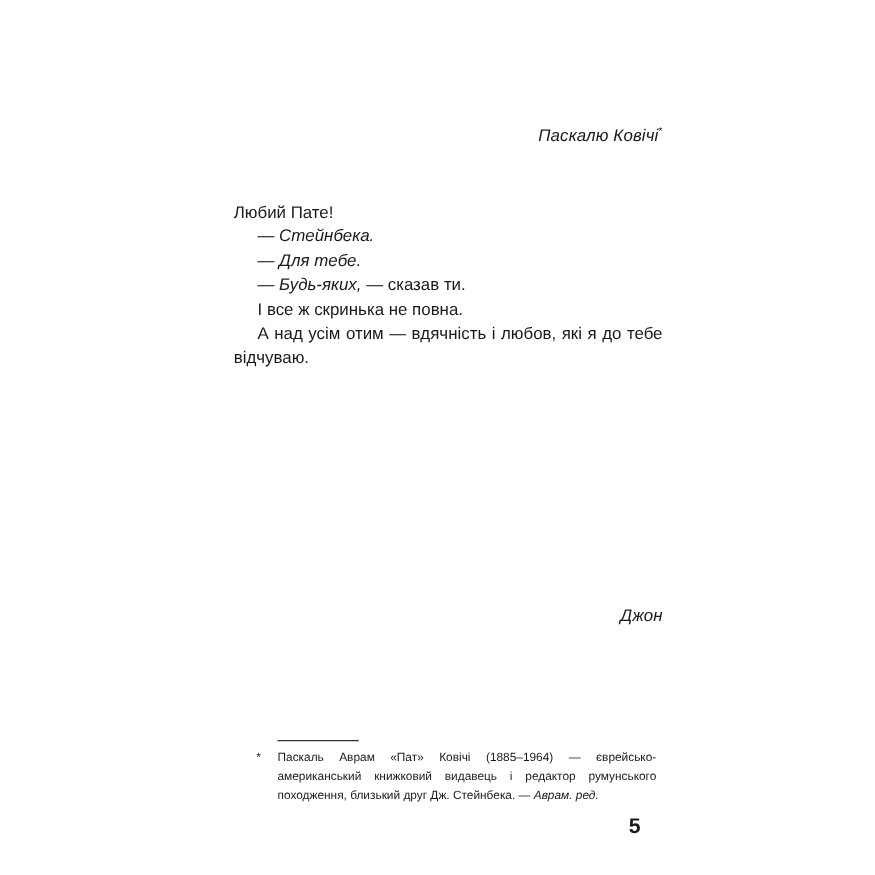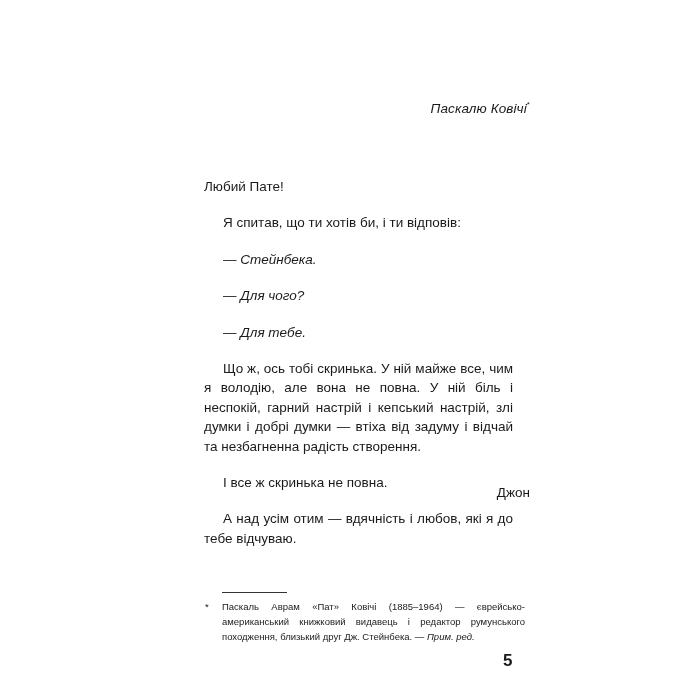"Любий Пате!" .body p { margin: 17px -> 0 }
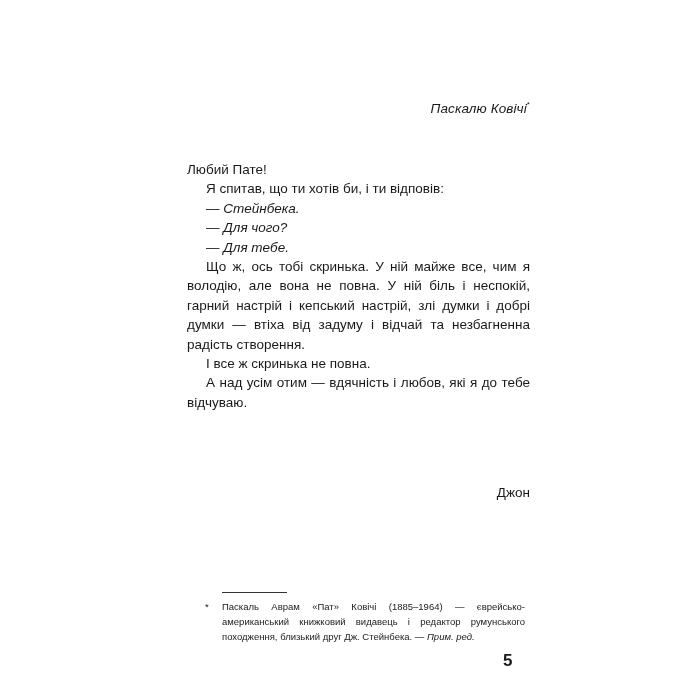"Я спитав, що ти хотів" p.ind { html: <p>Я спитав, що ти хотів би, і ти відповів:</p> -> none }
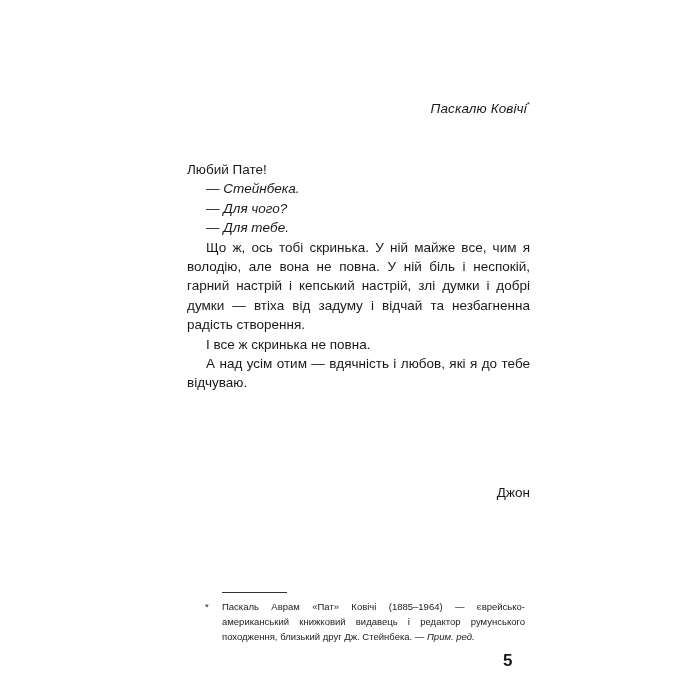"— Для чого?" p.ind { html: <p><span>— </span><span>Для чого?</span></p> -> none }
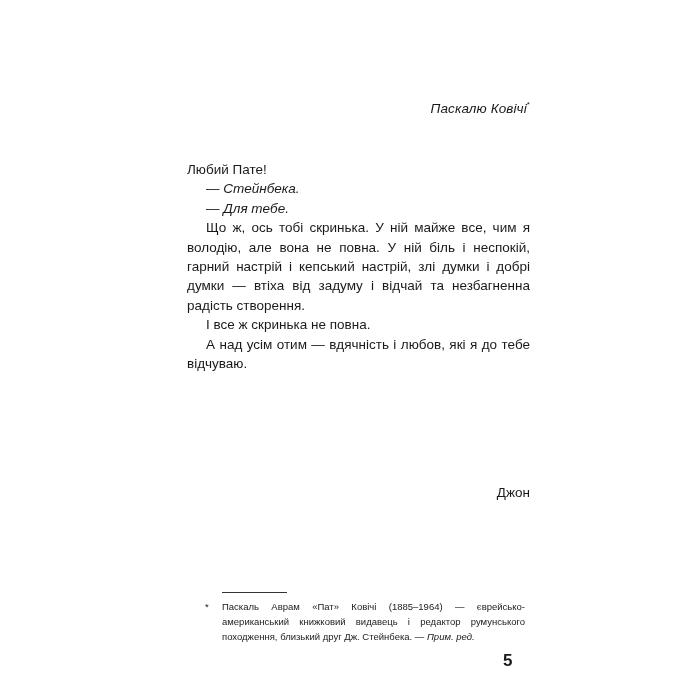"— Будь-яких, — сказав ти." p.ind { html: none -> <p><span>— </span><span>Будь-яких,</span><span> — сказав ти.</span></p> }
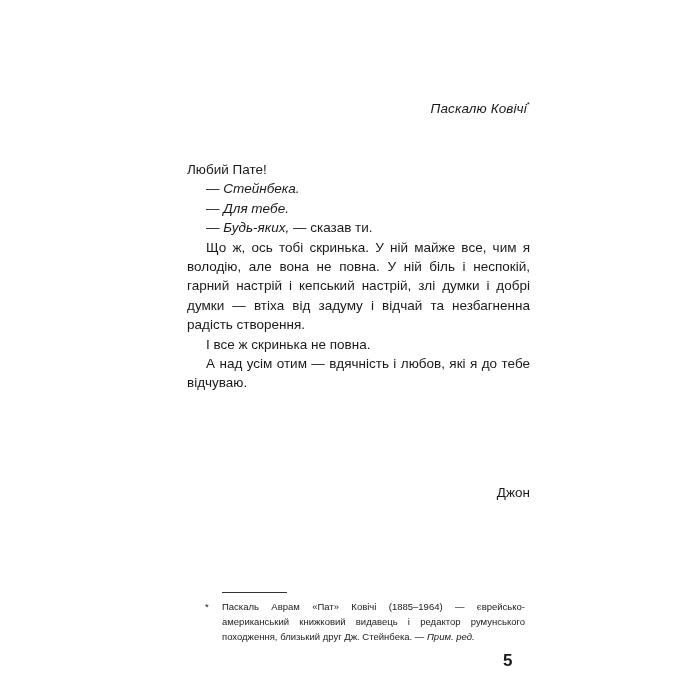"Що ж, ось тобі скринька." p.ind { html: <p>Що ж, ось тобі скринька. У ній майже все, чим я володію, але вона не повна. У ній біль і неспокій, гарний настрій і кепський настрій, злі думки і добрі думки — втіха від задуму і відчай та незбагненна радість створення.</p> -> none }
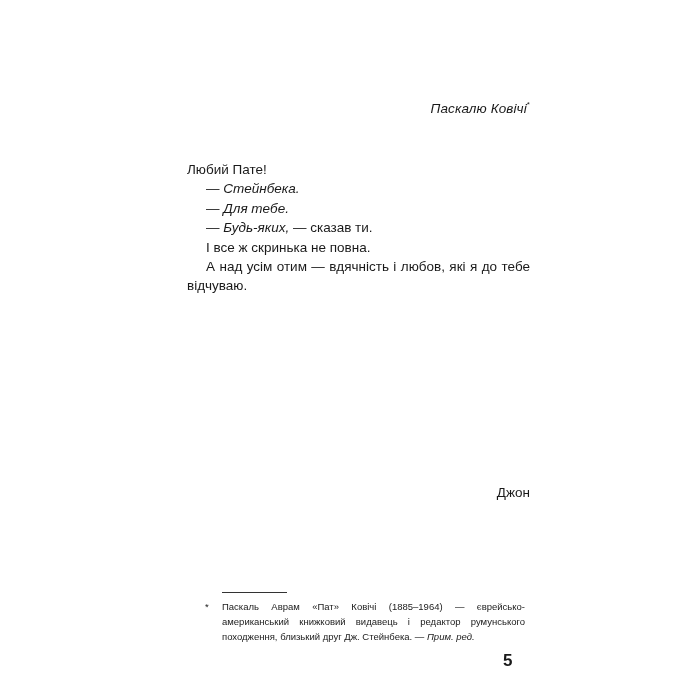"Джон" .signature { font-style: none -> italic }
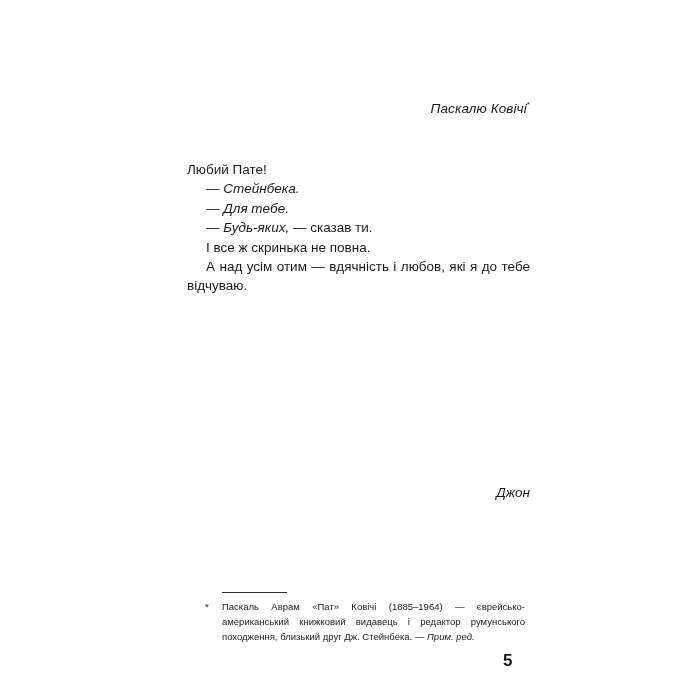"Прим. ред." span.it { text: Прим -> Аврам }
